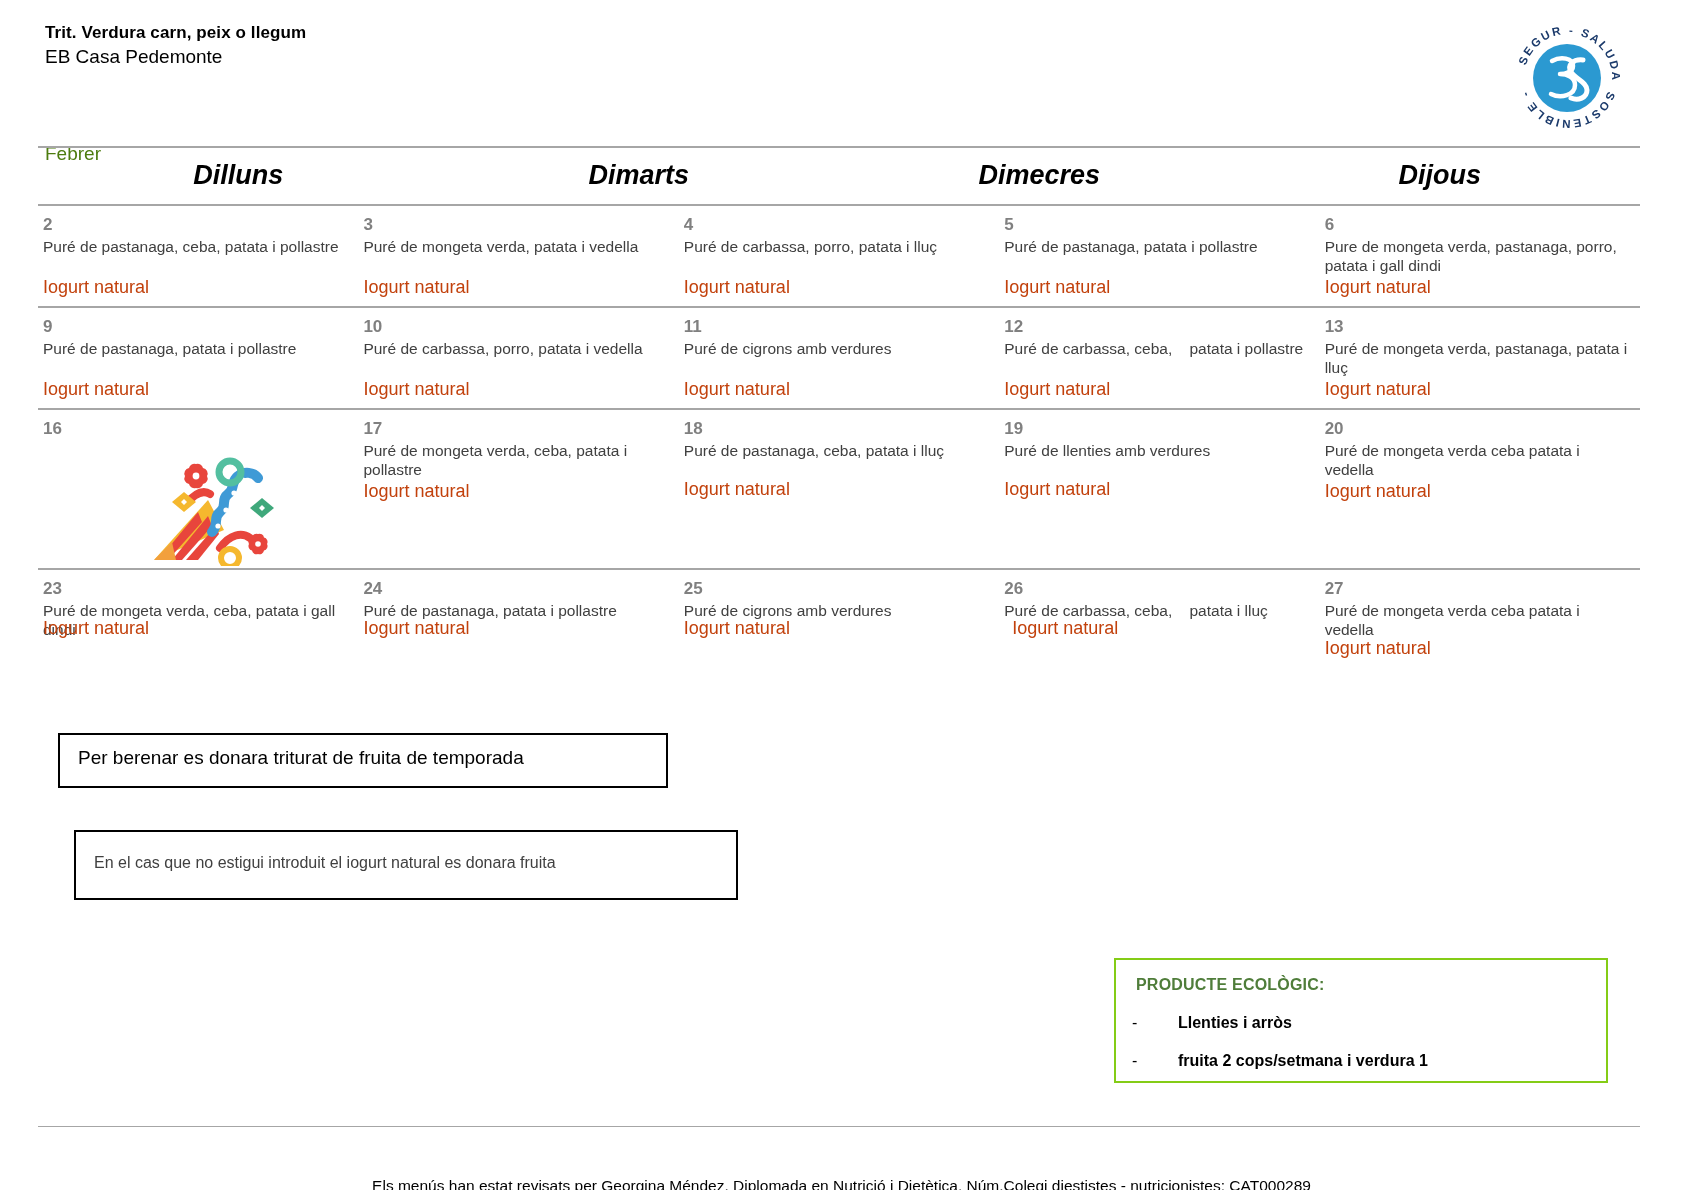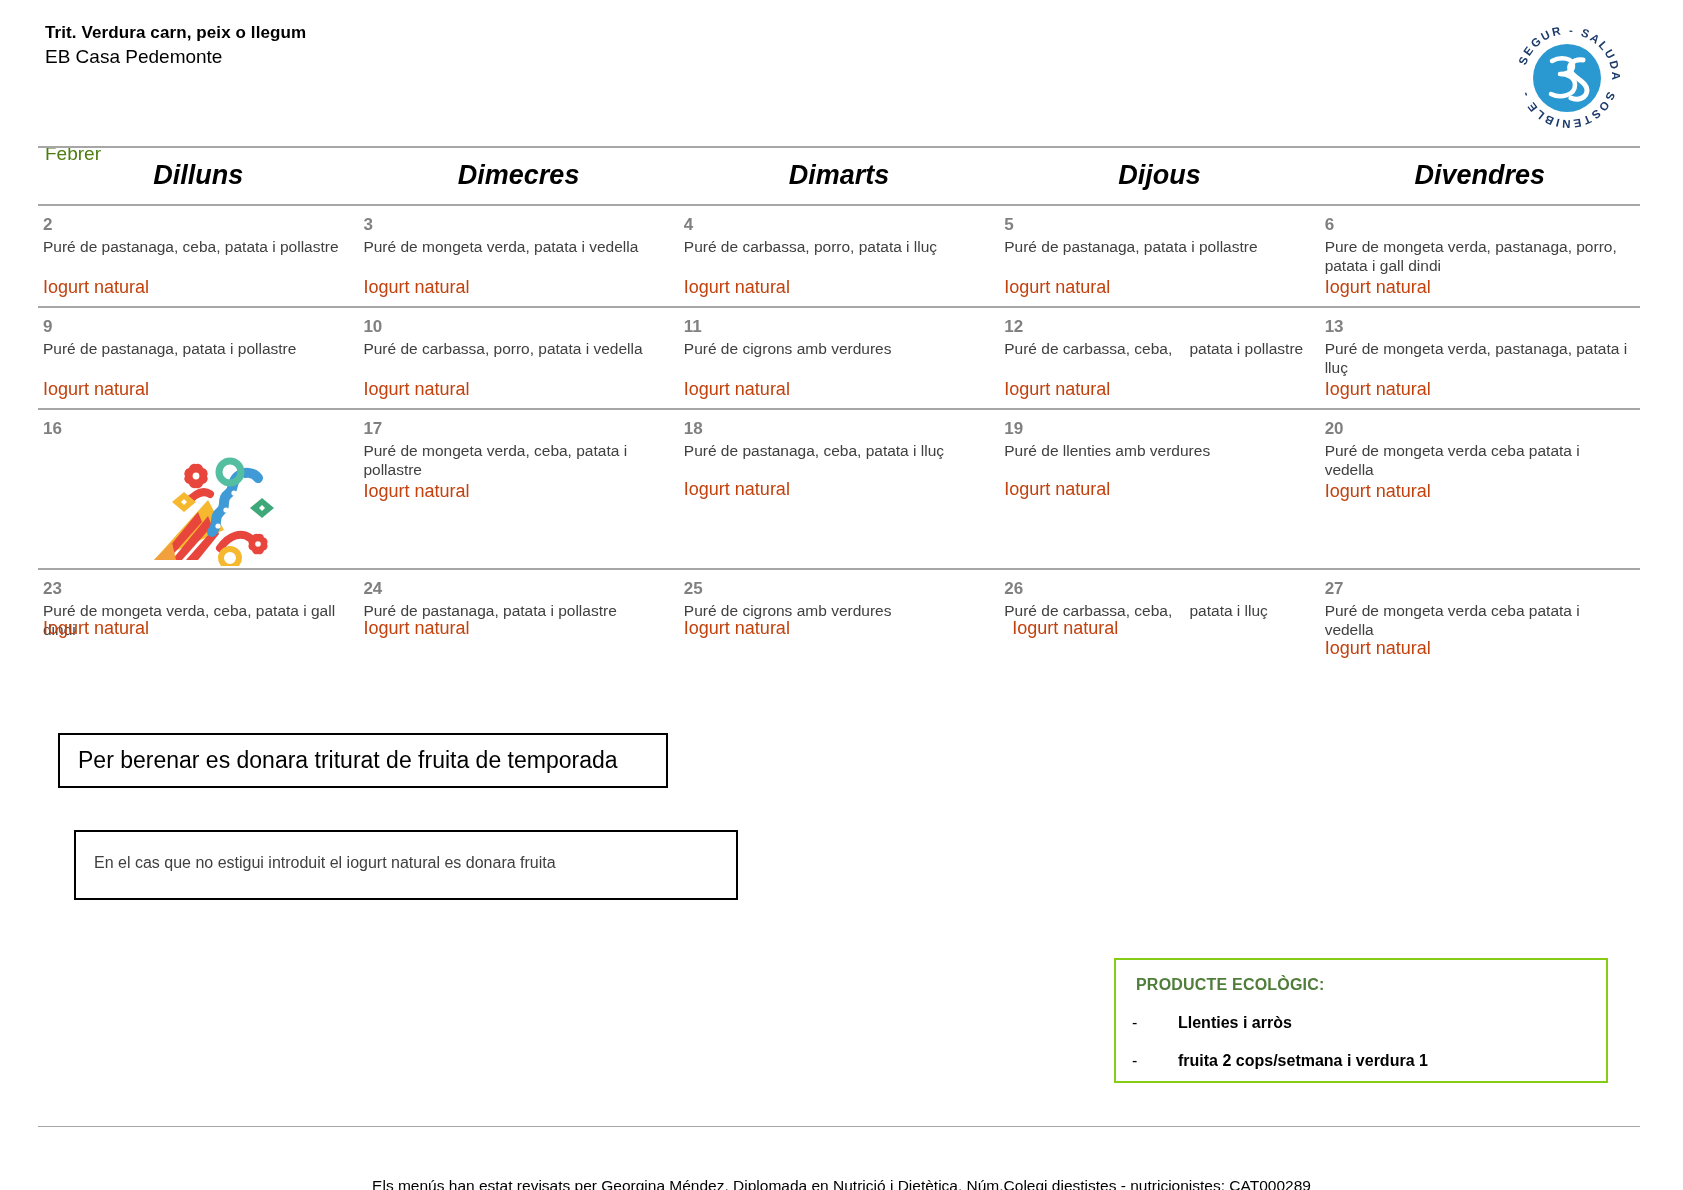"Dimecres" div.weekday { order: before "Dimarts" -> after "Dimarts" }
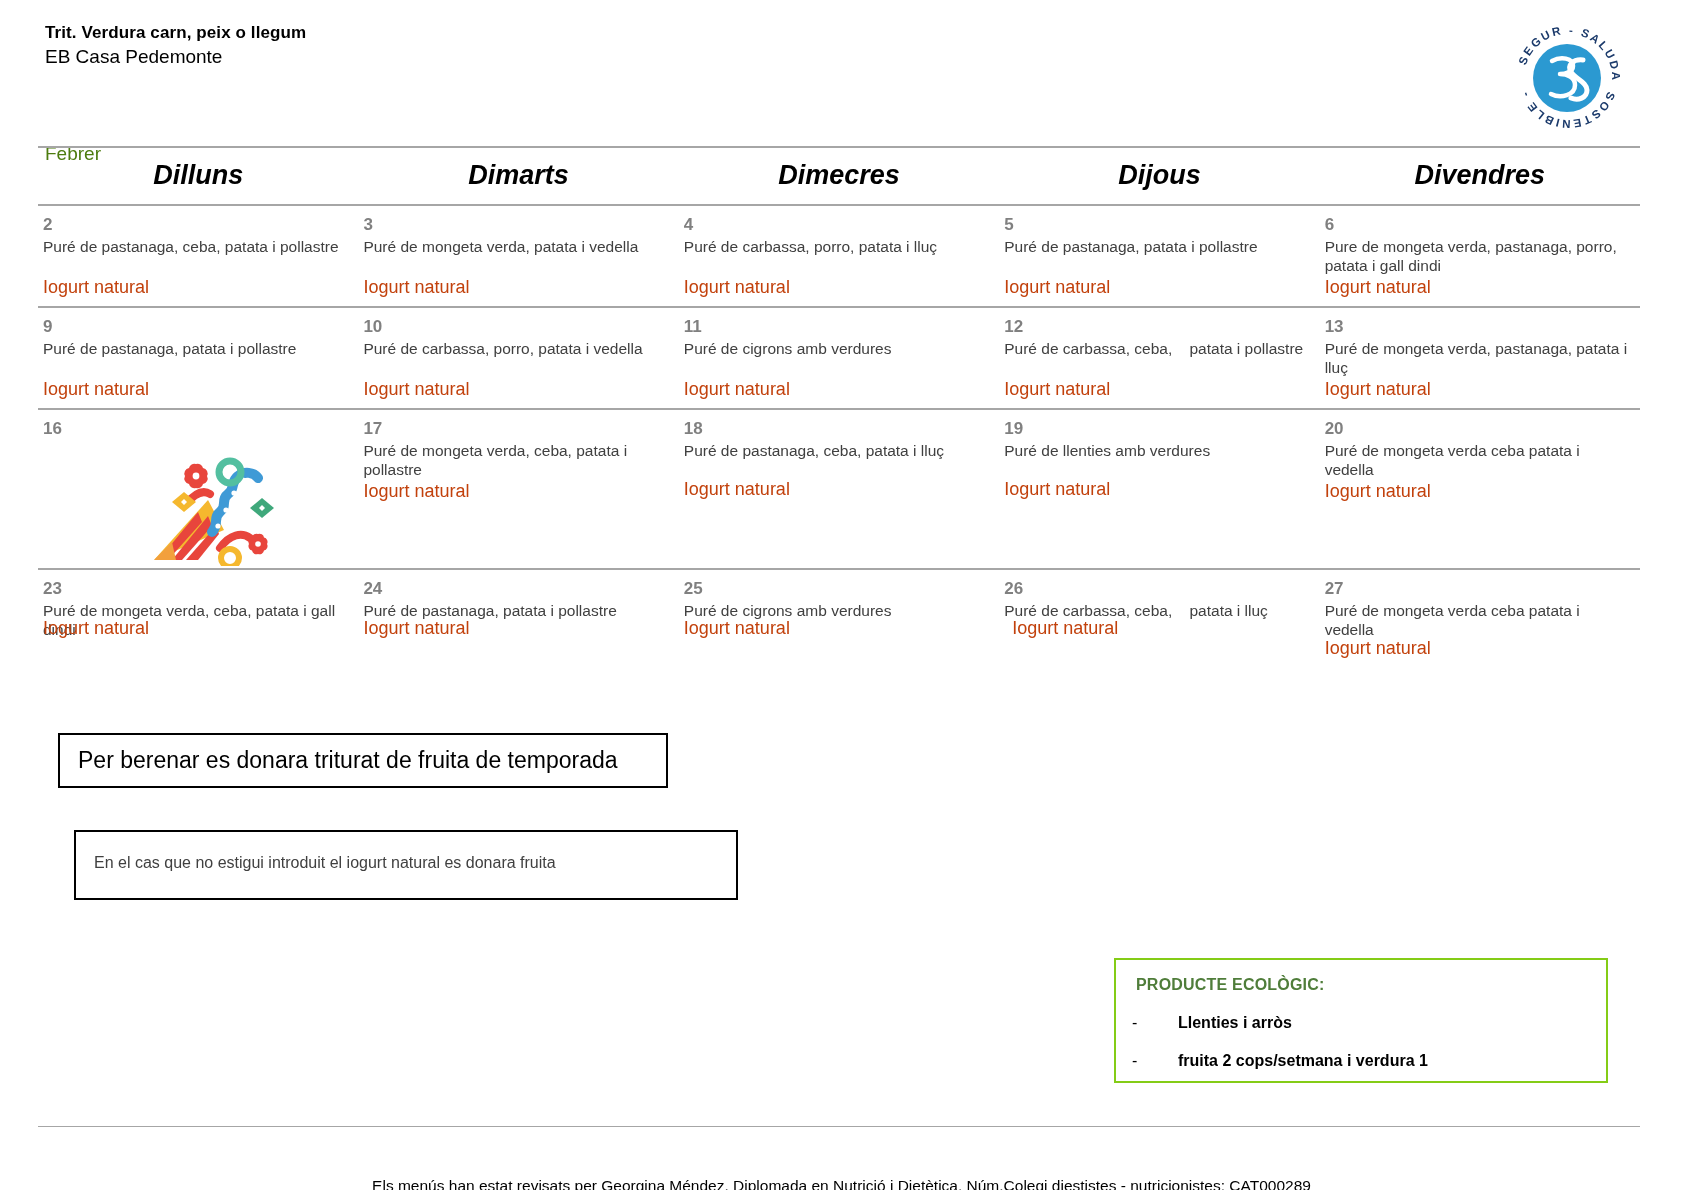"Divendres" div.weekday { html: <div>Divendres</div> -> none }
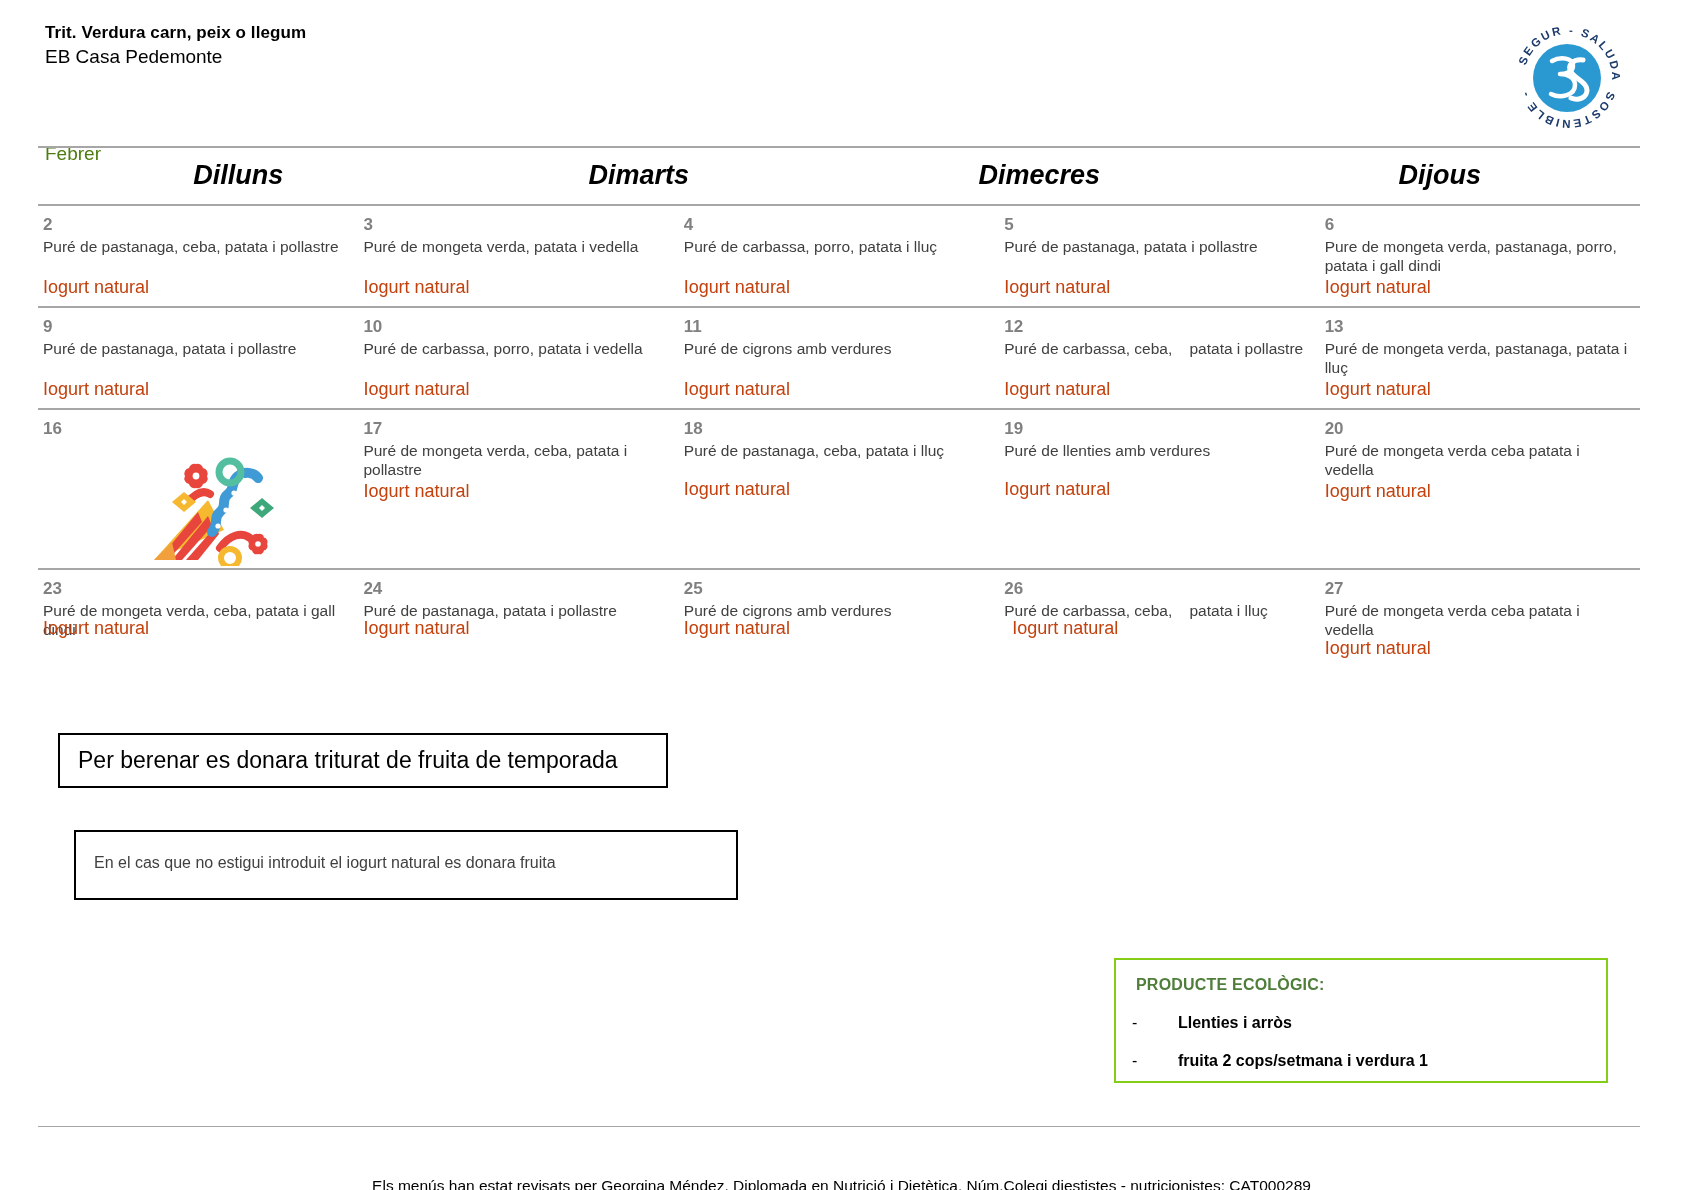"Per berenar es donara triturat" #note-1 .note-txt { font-size: 23px -> 19px }
